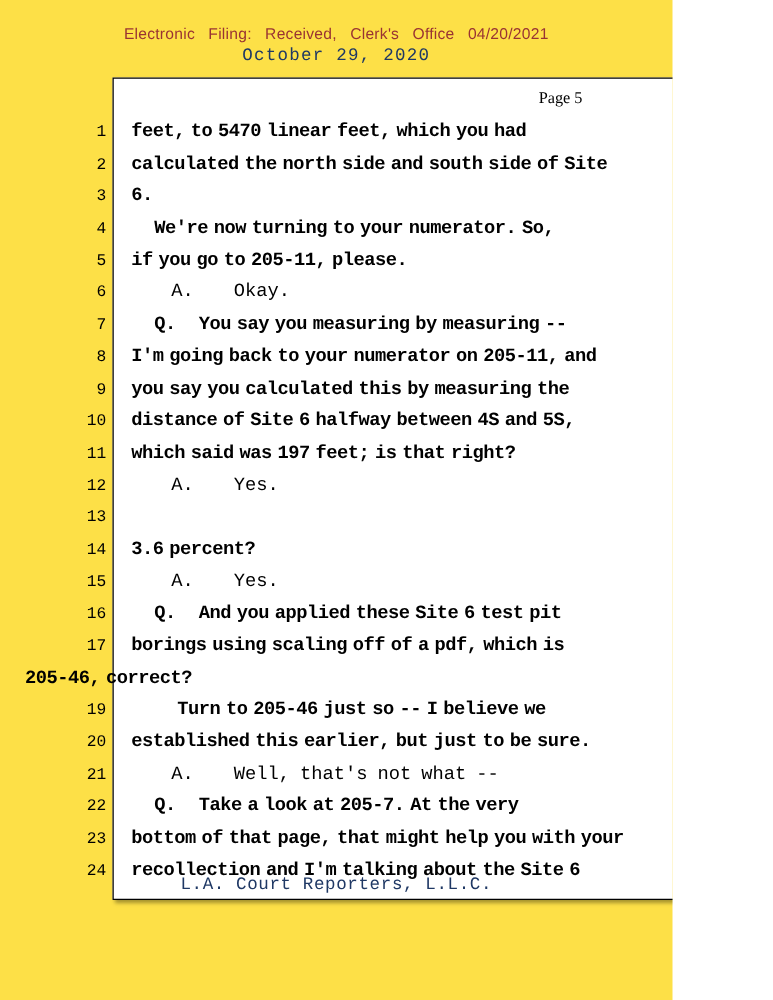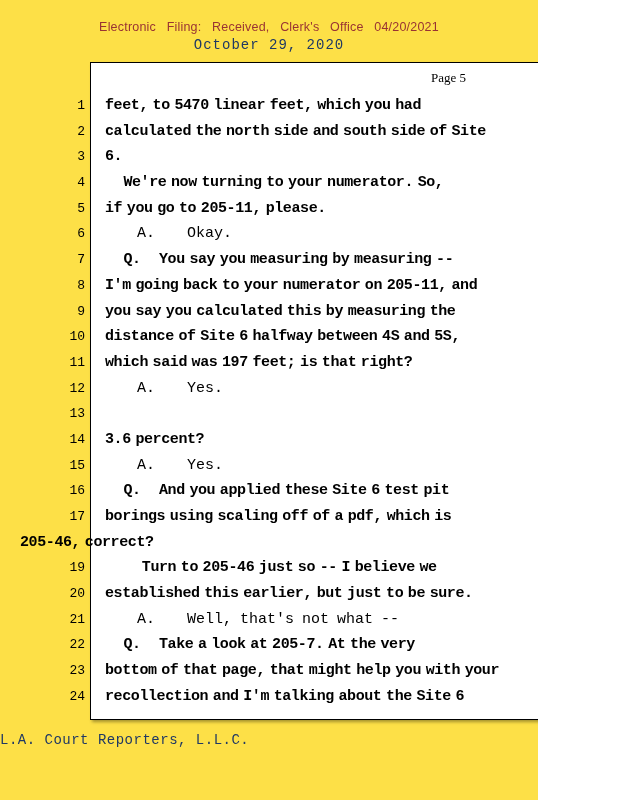"L.A. Court Reporters, L.L.C." .footer-name { text-align: none -> center; top: 732px -> 700px }
